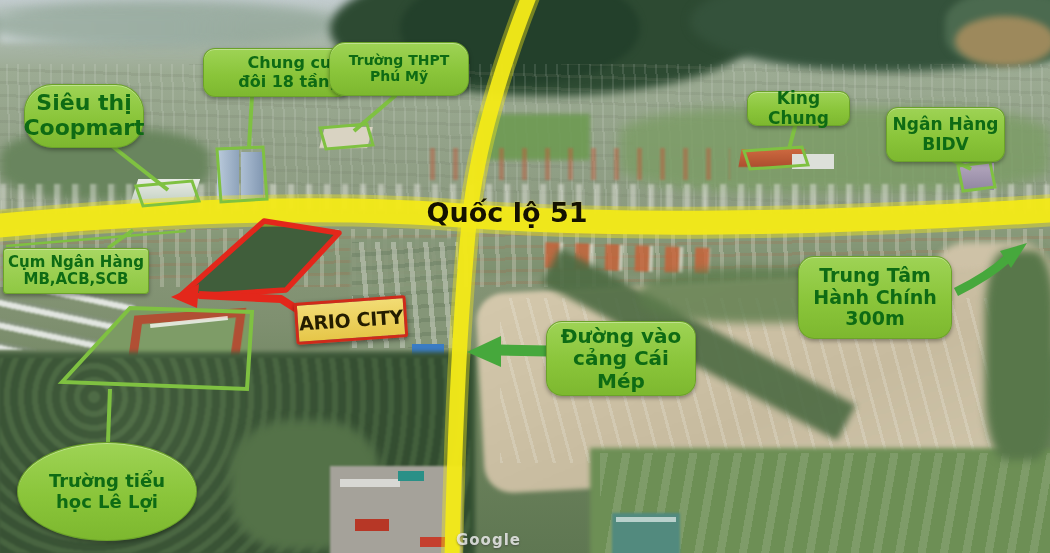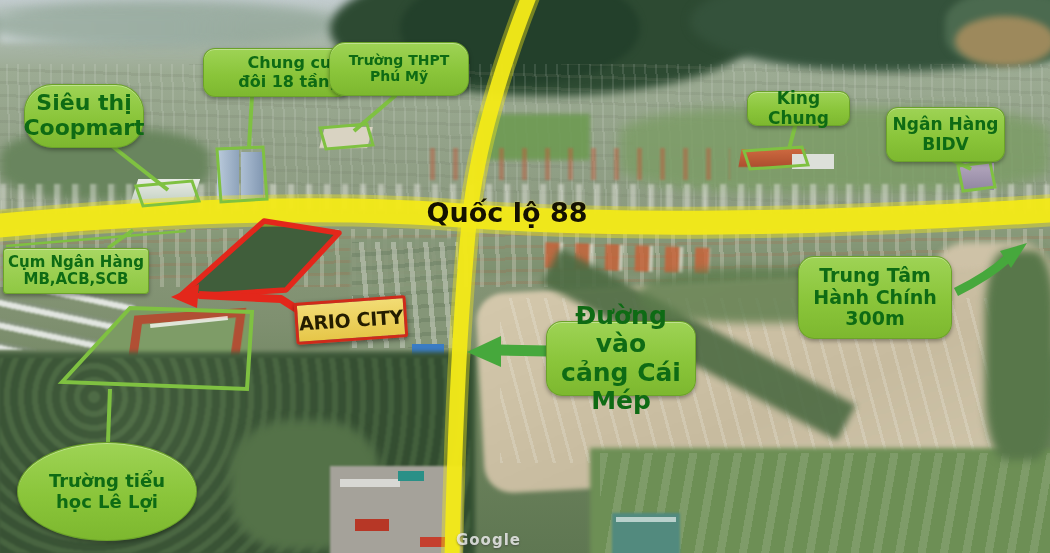"Quốc lộ 88" div.roadlabel { text: 88 -> 51 }
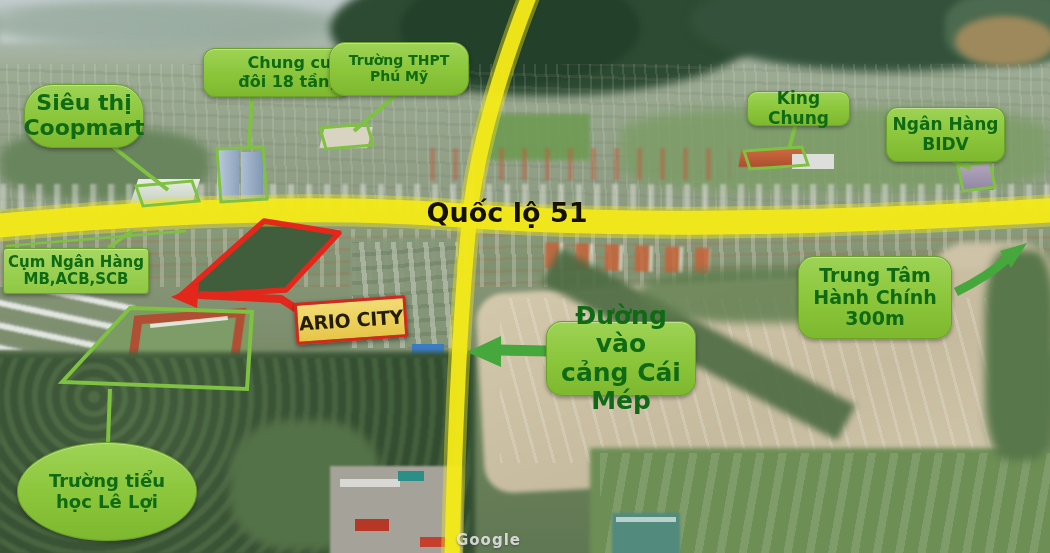"Đường vào" div.glabel { font-size: 25px -> 20px }
